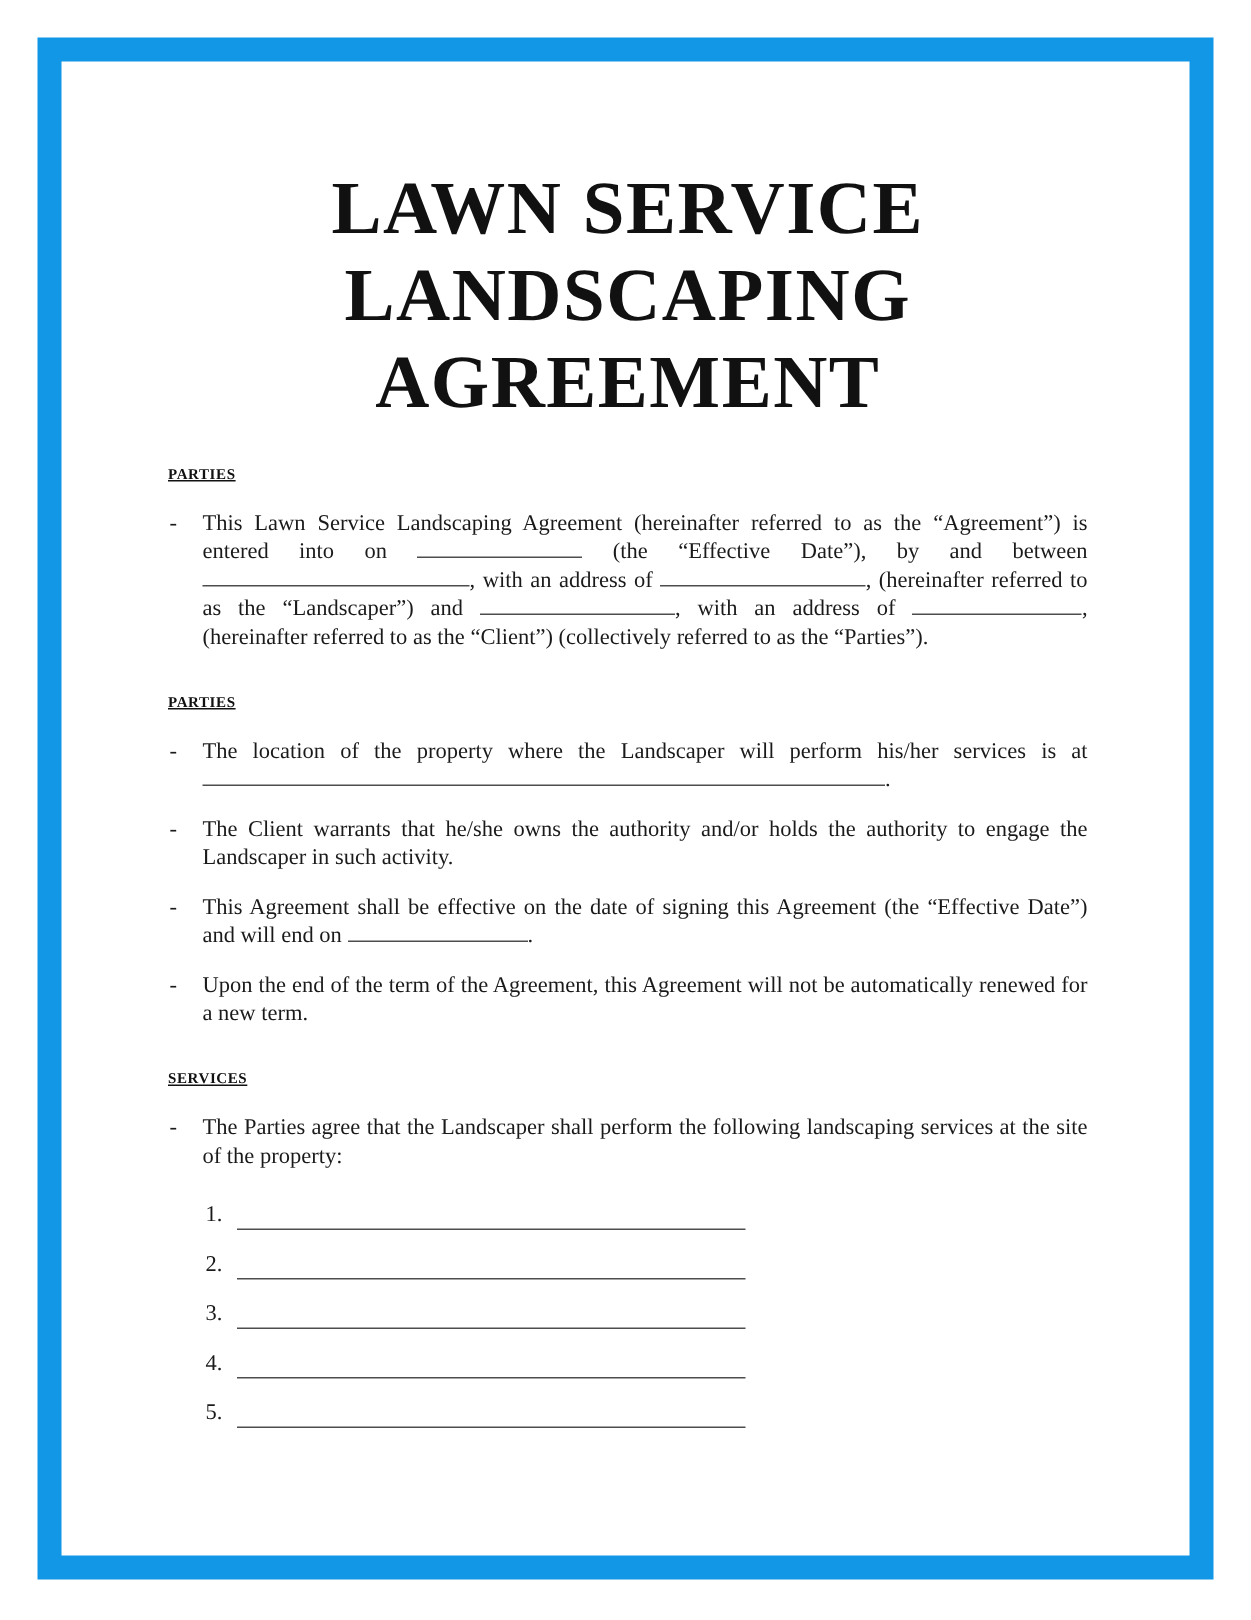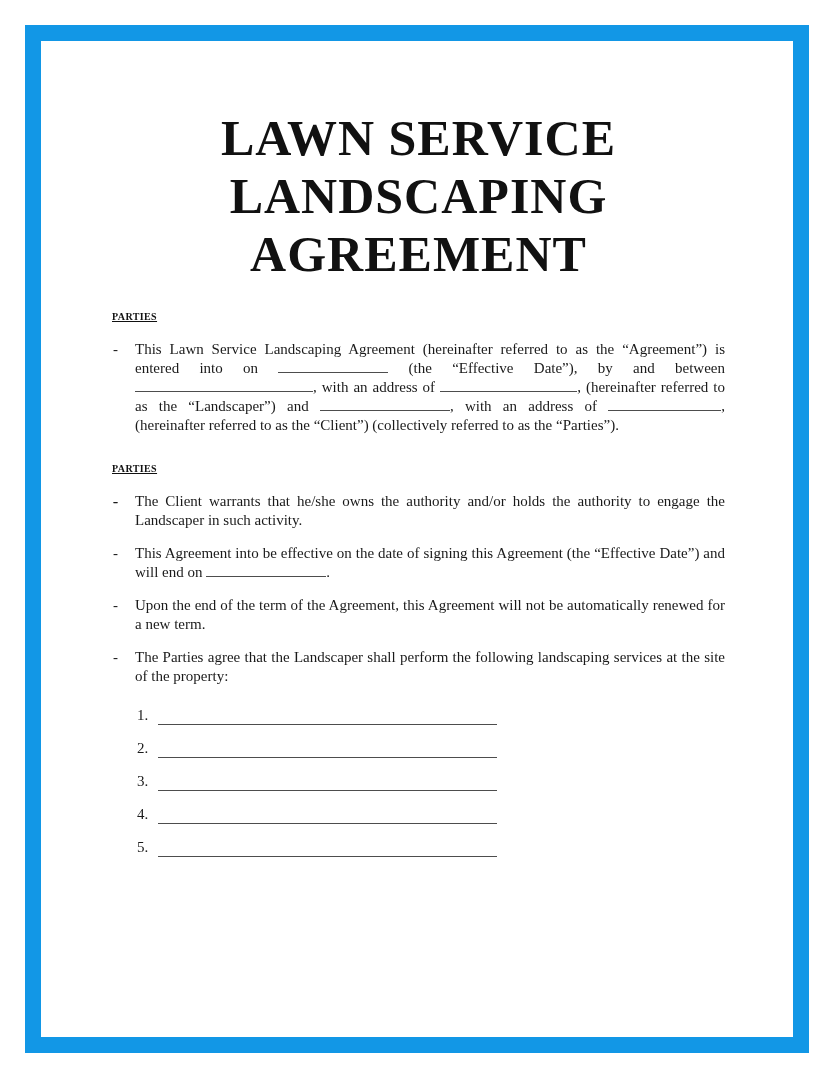"The location of the property" span.para-text { html: none -> <span><span>The location of the property where the Landscaper will perform his/her services is at </span><span></span><span>.</span></span> }
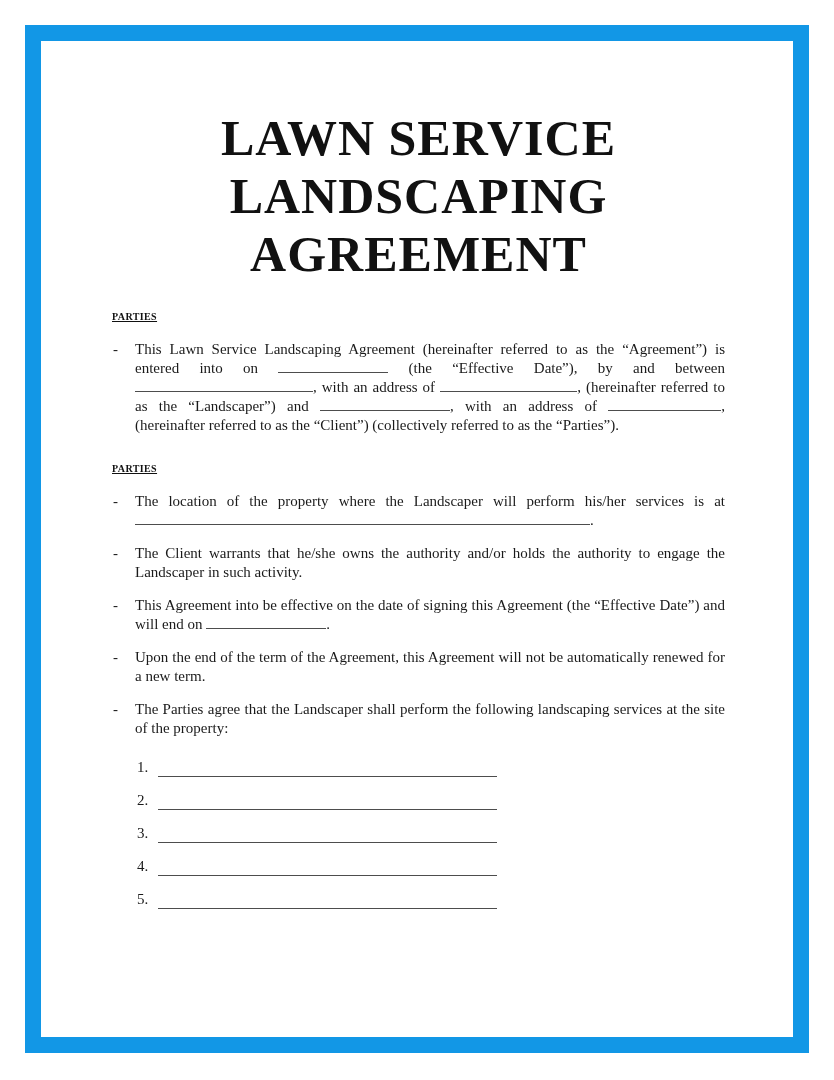"This Agreement into be effective" span { text: into -> shall }
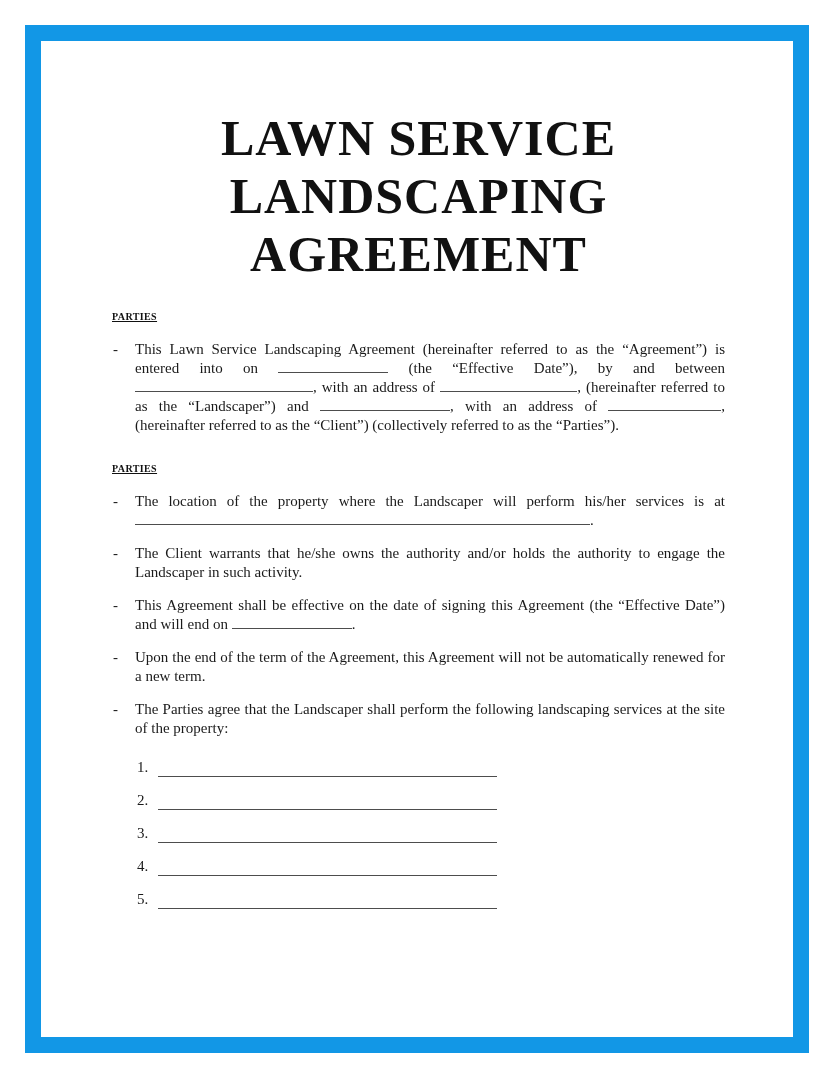"SERVICES" div.heading { html: none -> <div>SERVICES</div> }
